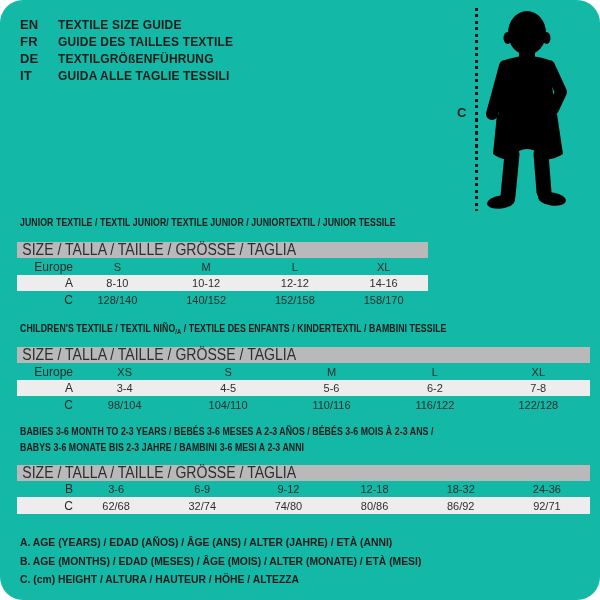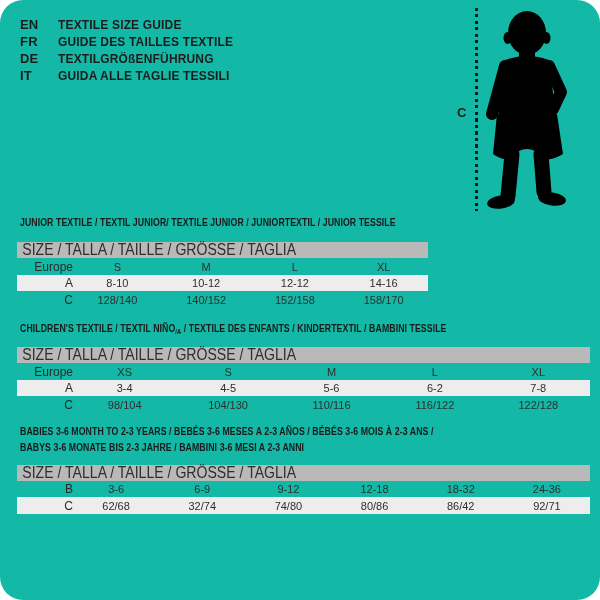"104/130" td { text: 104/130 -> 104/110 }
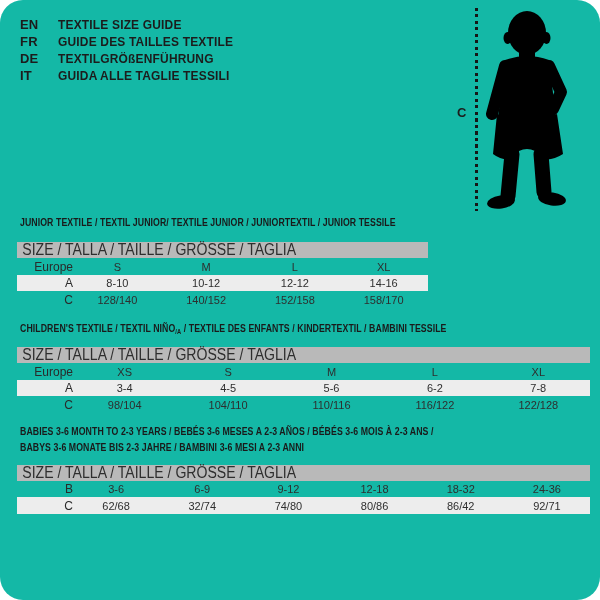"86/42" td { text: 86/42 -> 86/92 }
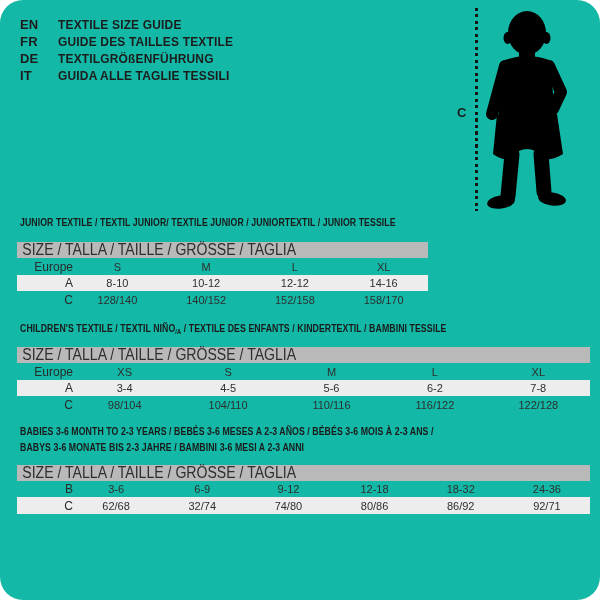"A. AGE (YEARS) / EDAD" div.footnotes { html: none -> <div> <div>A. AGE (YEARS) / EDAD (AÑOS) / ÂGE (ANS) / ALTER (JAHRE) / ETÀ (ANNI)</div> <div>B. AGE (MONTHS) / EDAD (MESES) / ÂGE (MOIS) / ALTER (MONATE) / ETÀ (MESI)</div> <div>C. (cm) HEIGHT / ALTURA / HAUTEUR / HÖHE / ALTEZZA</div> </div> }
